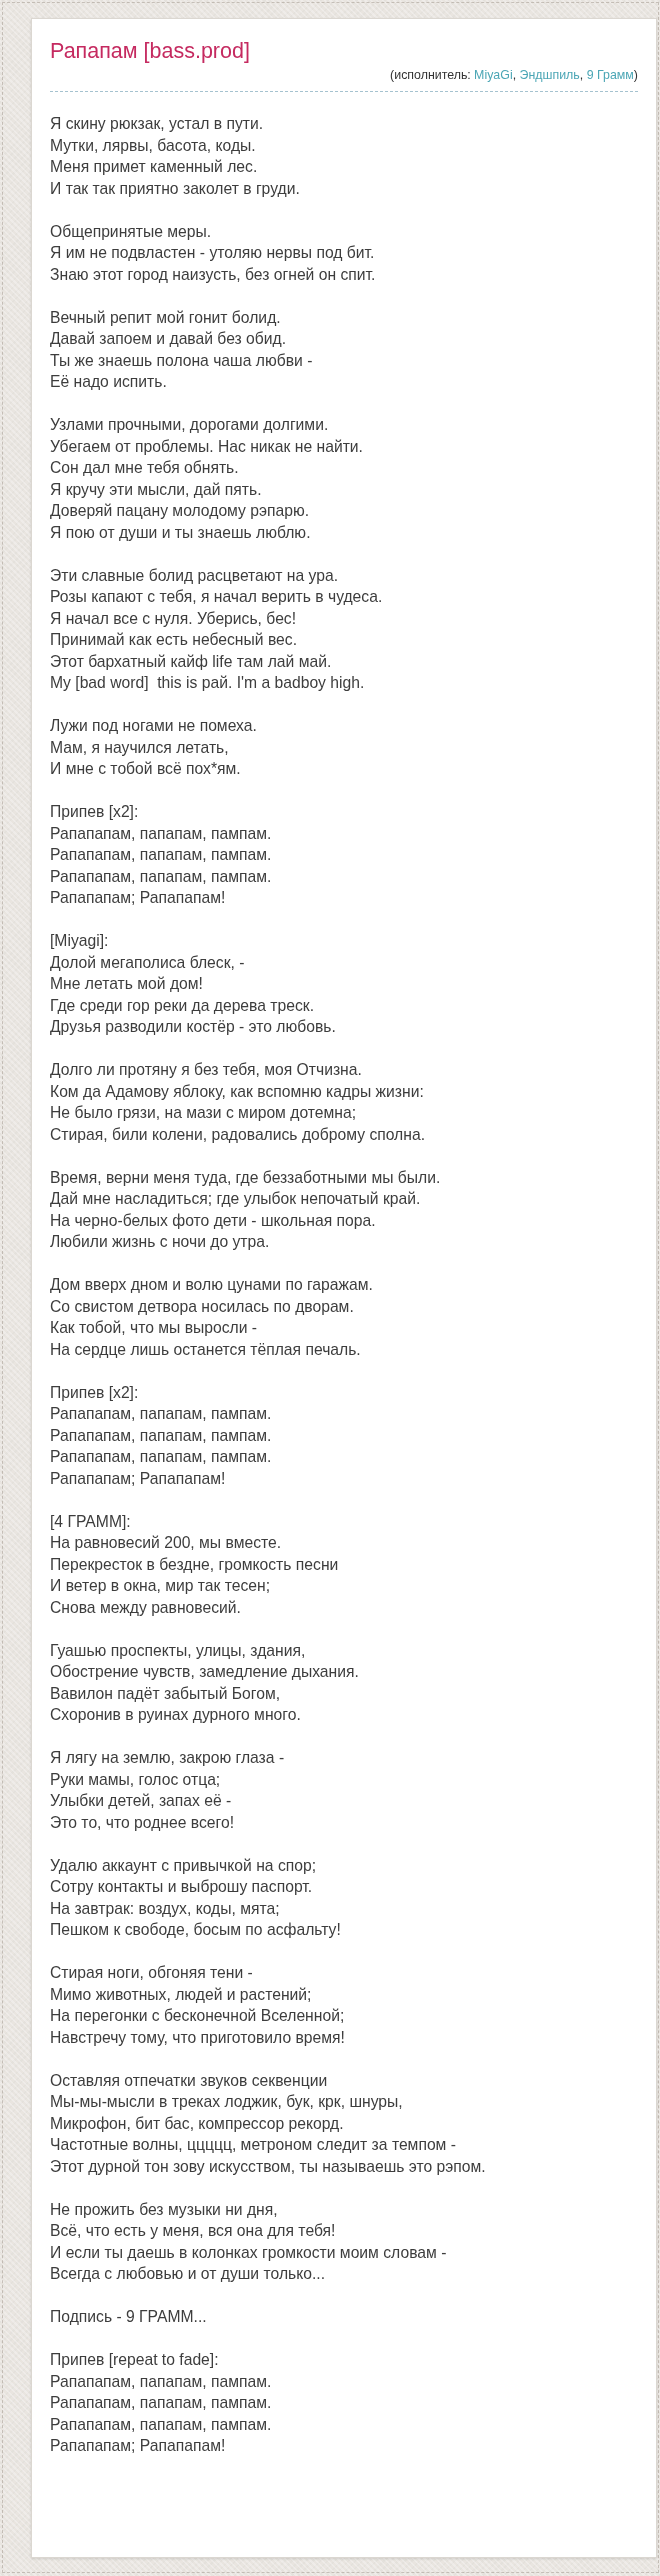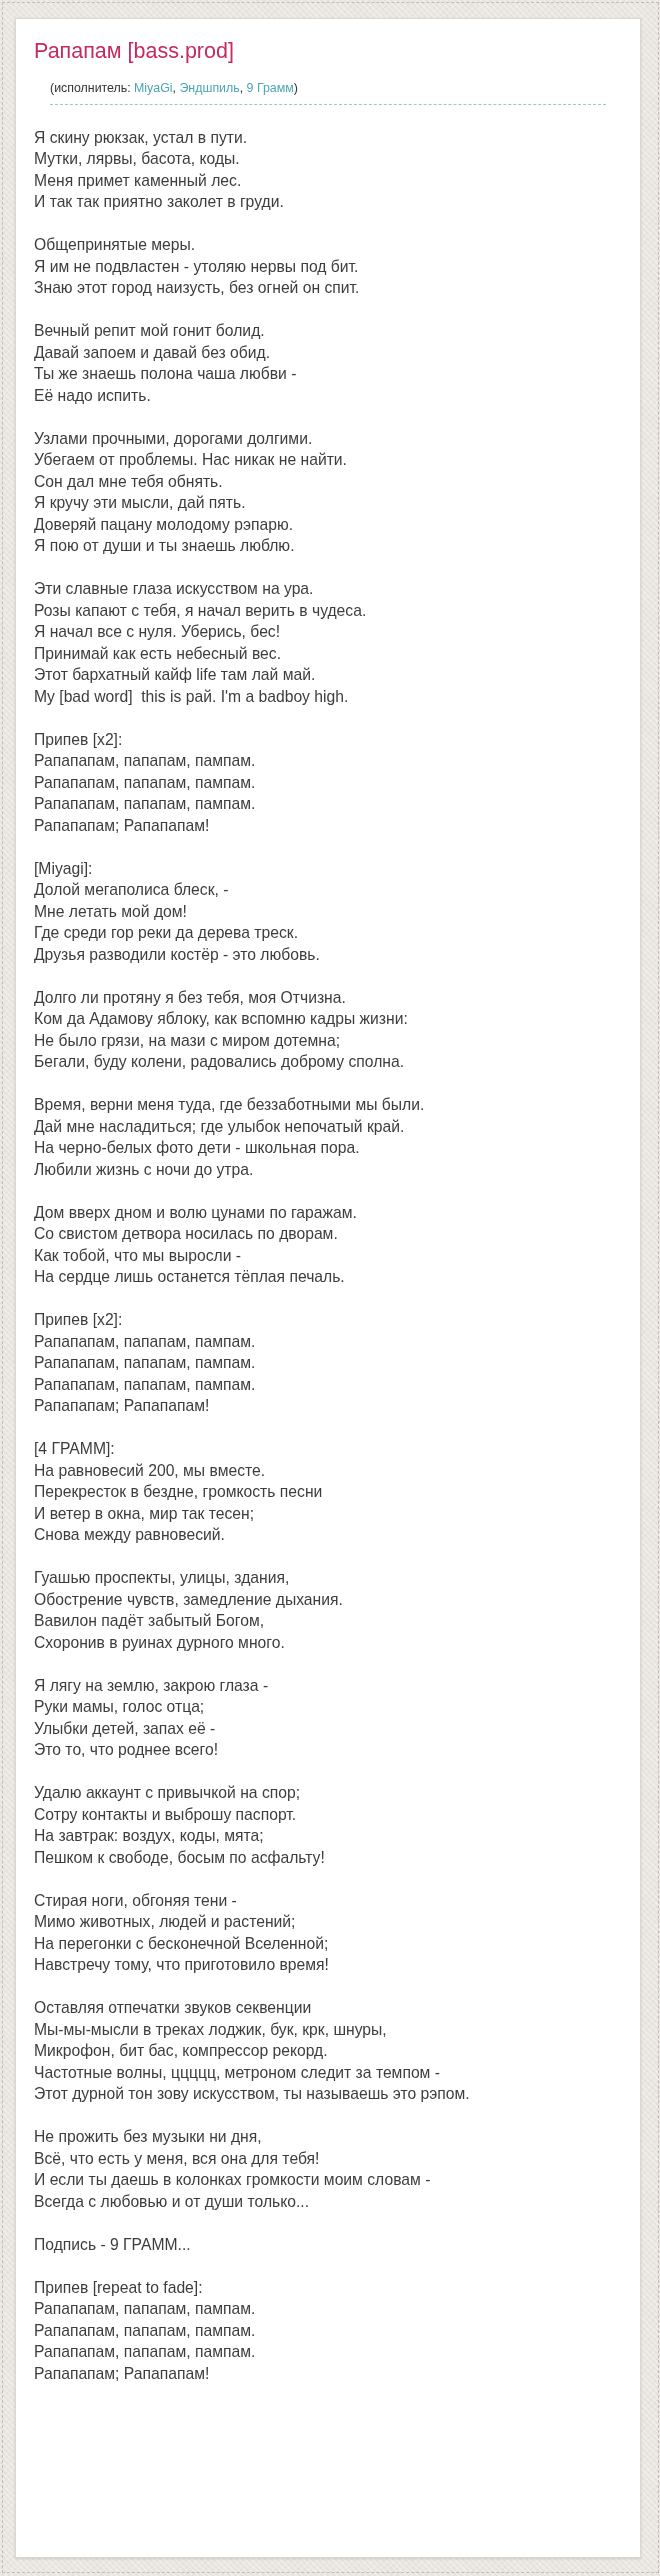"Рапапам [bass.prod]" .card { left: 15px -> 31px }
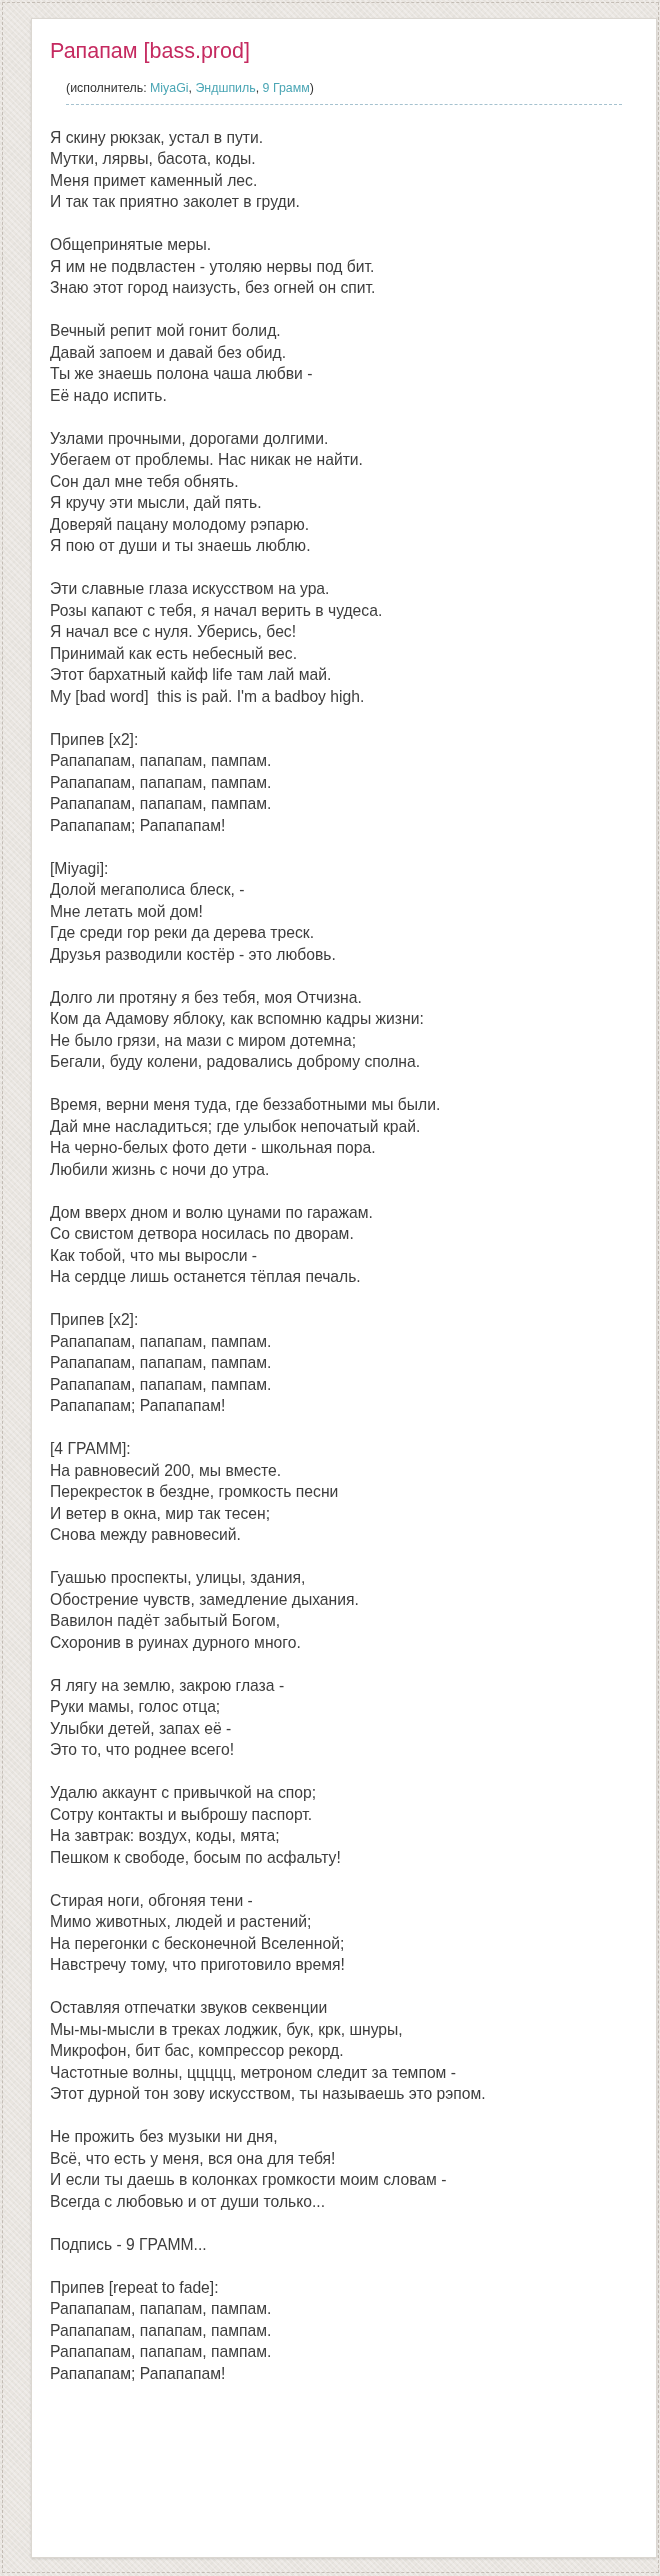"(исполнитель: MiyaGi, Эндшпиль, 9 Грамм)" .performer-row { margin: 16px -> 0; text-align: none -> right }
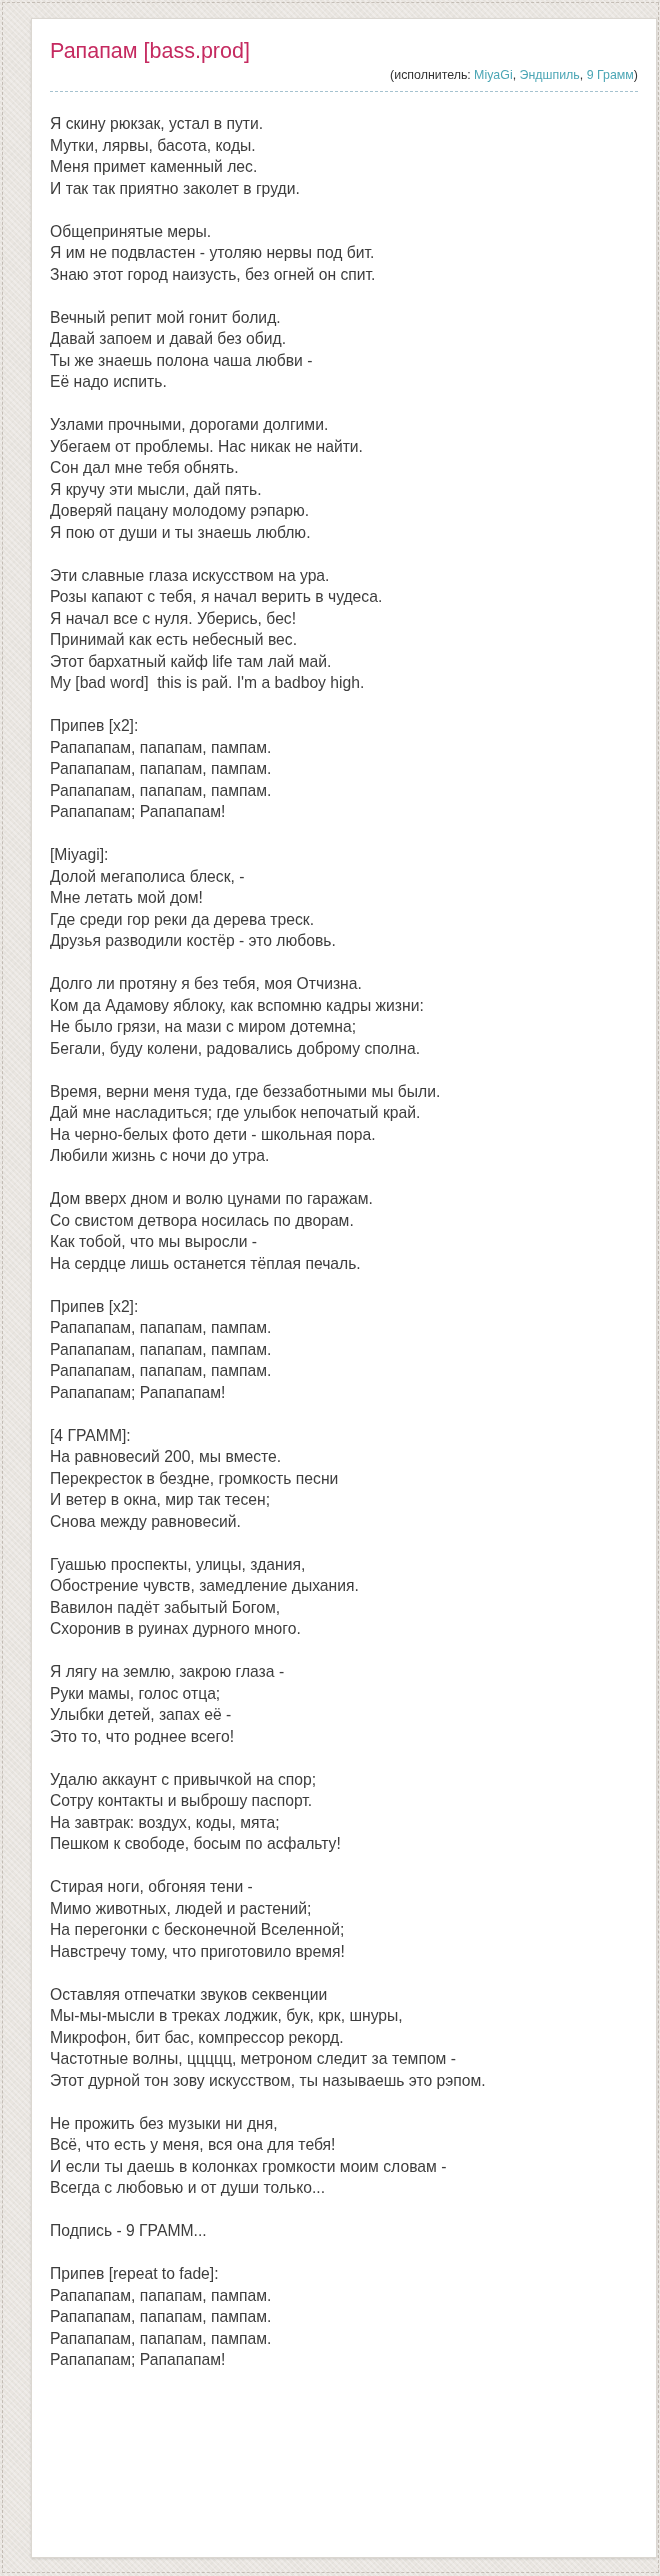"Эти славные глаза искусством на" span { text: глаза искусством -> болид расцветают }
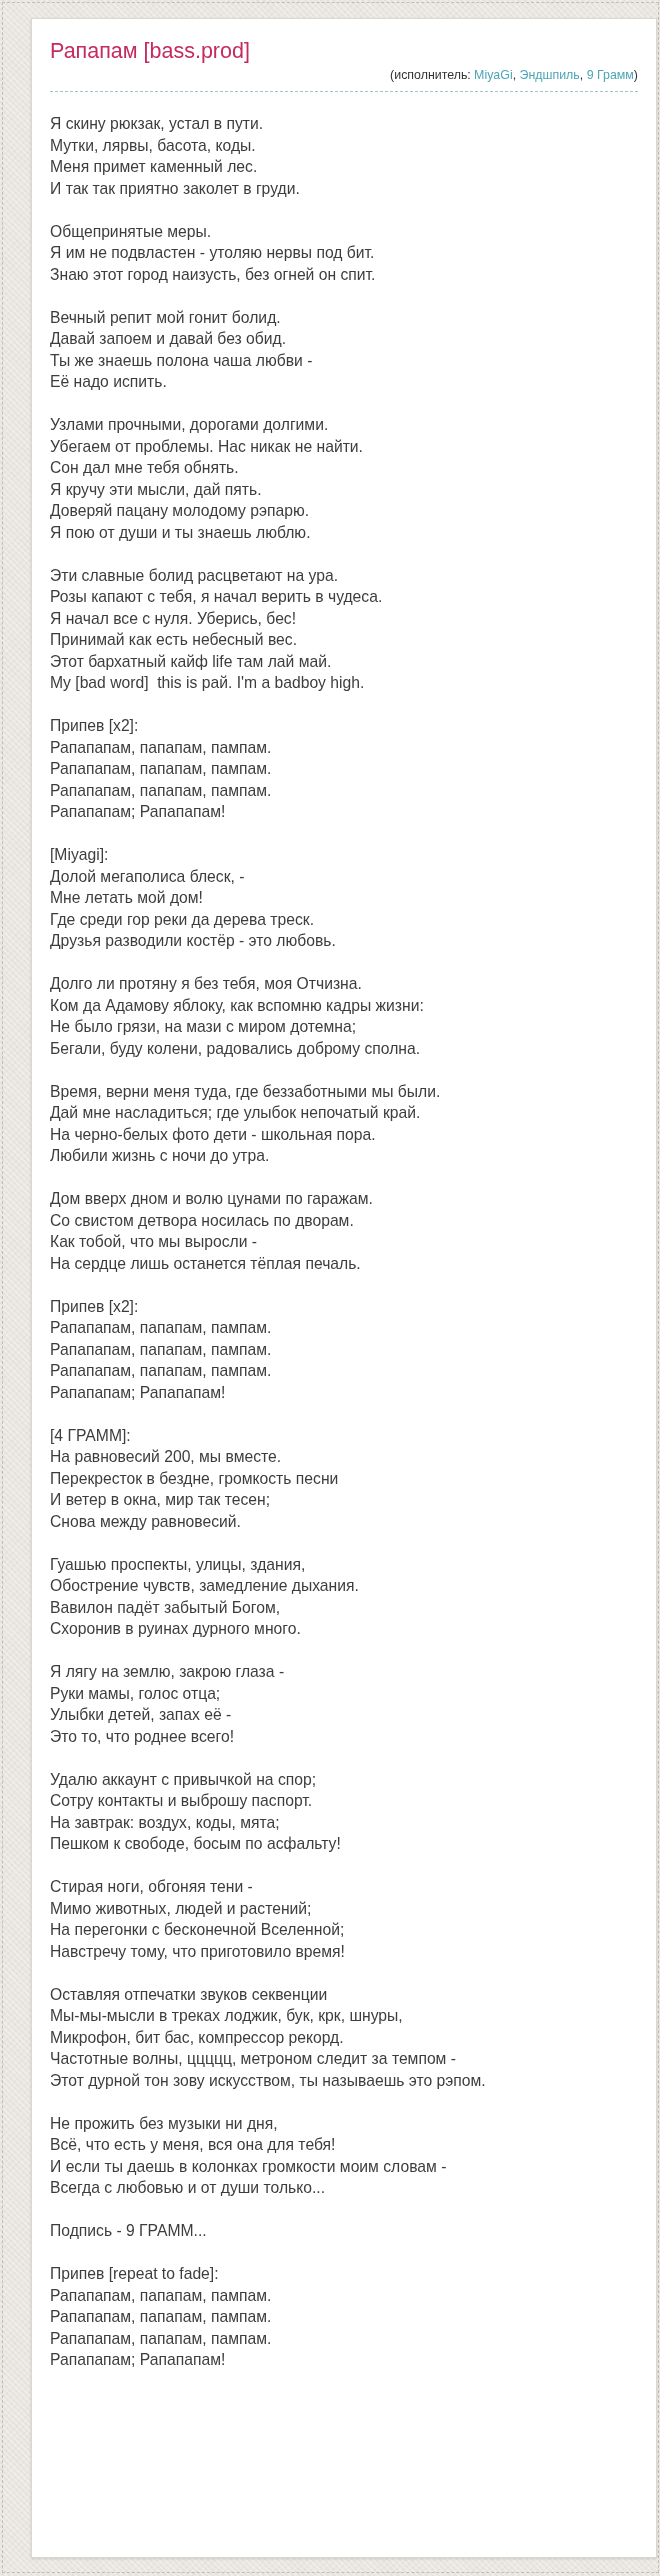"Лужи под ногами не помеха." p.stanza { html: none -> <p><span>Лужи под ногами не помеха.</span><br><span>Мам, я научился летать,</span><br><span>И мне с тобой всё пох*ям.</span></p> }
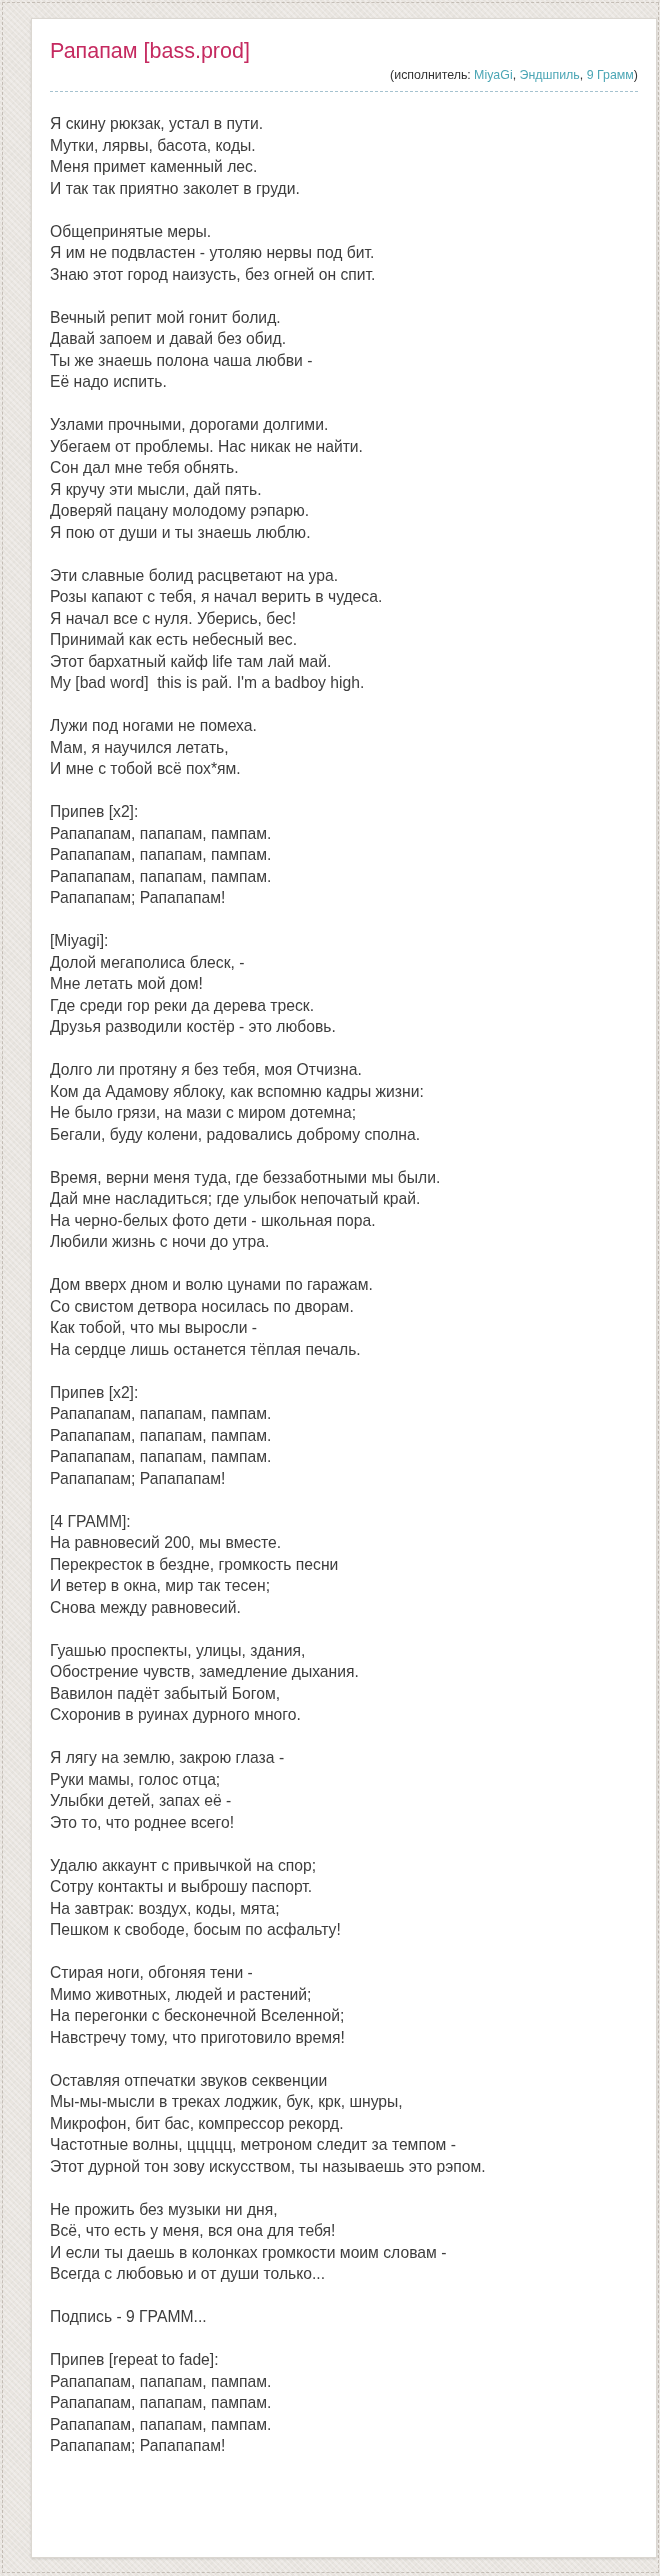"Бегали, буду колени, радовались доброму" span { text: Бегали, буду -> Стирая, били }
